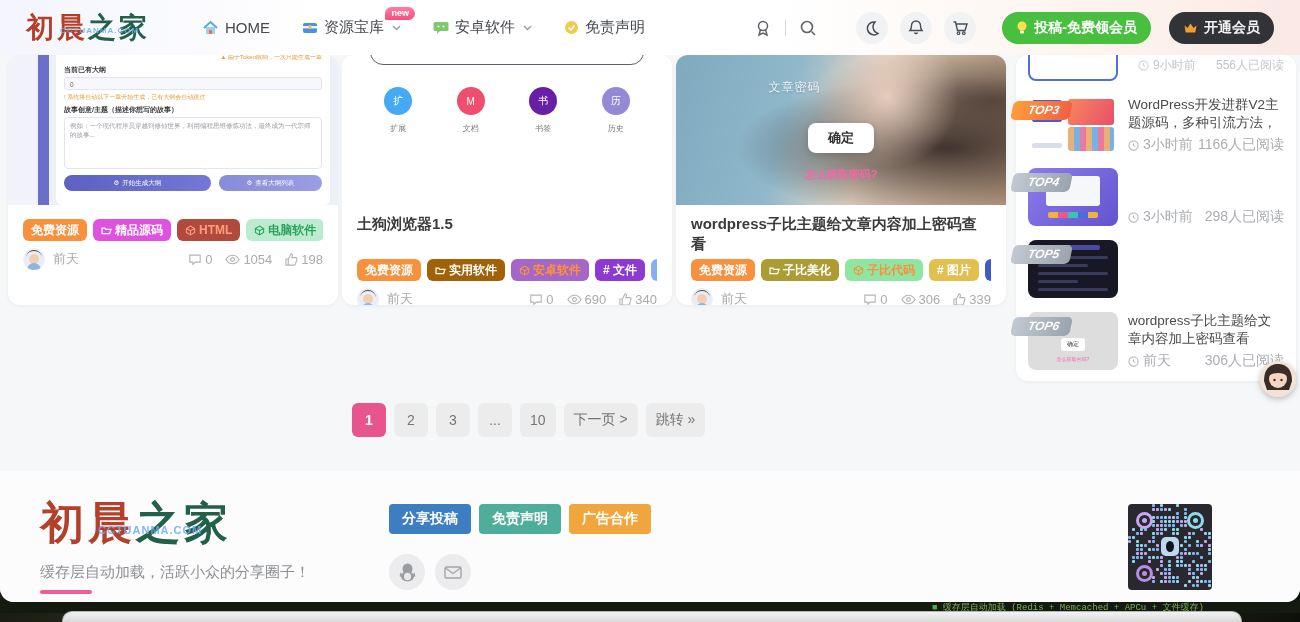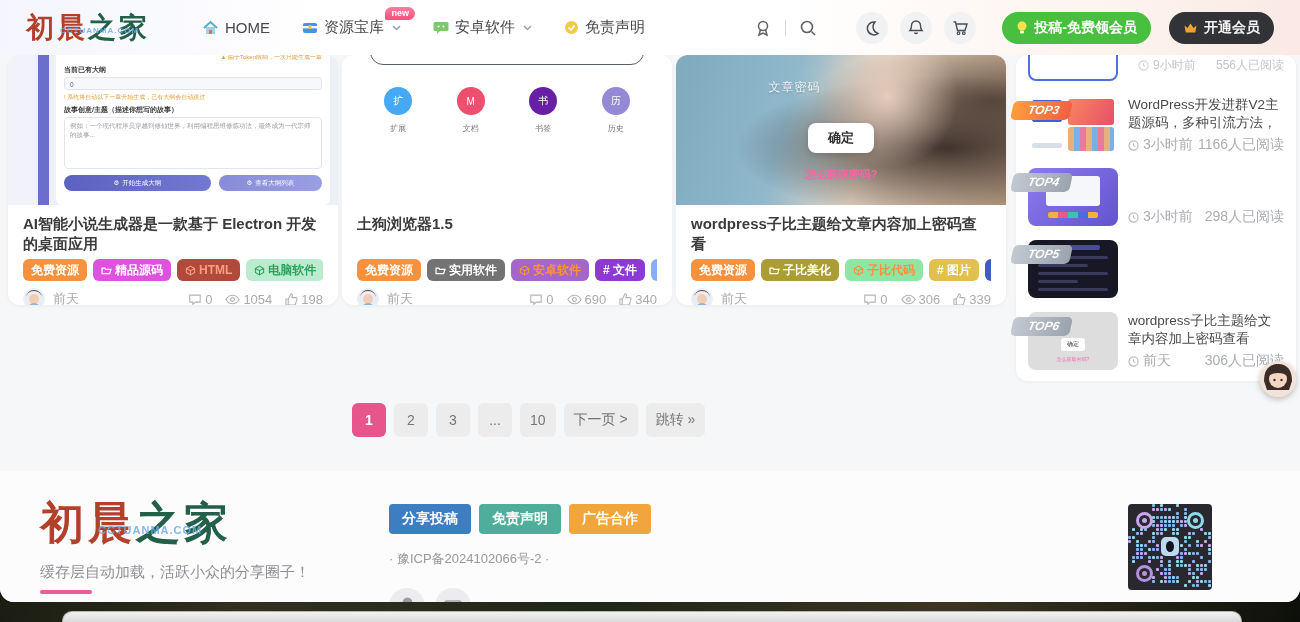"AI智能小说生成器是一款基于 Electron 开发的桌面应用" h3.card-title { html: <h3>AI智能小说生成器是一款基于 Electron 开发的桌面应用</h3> -> none }
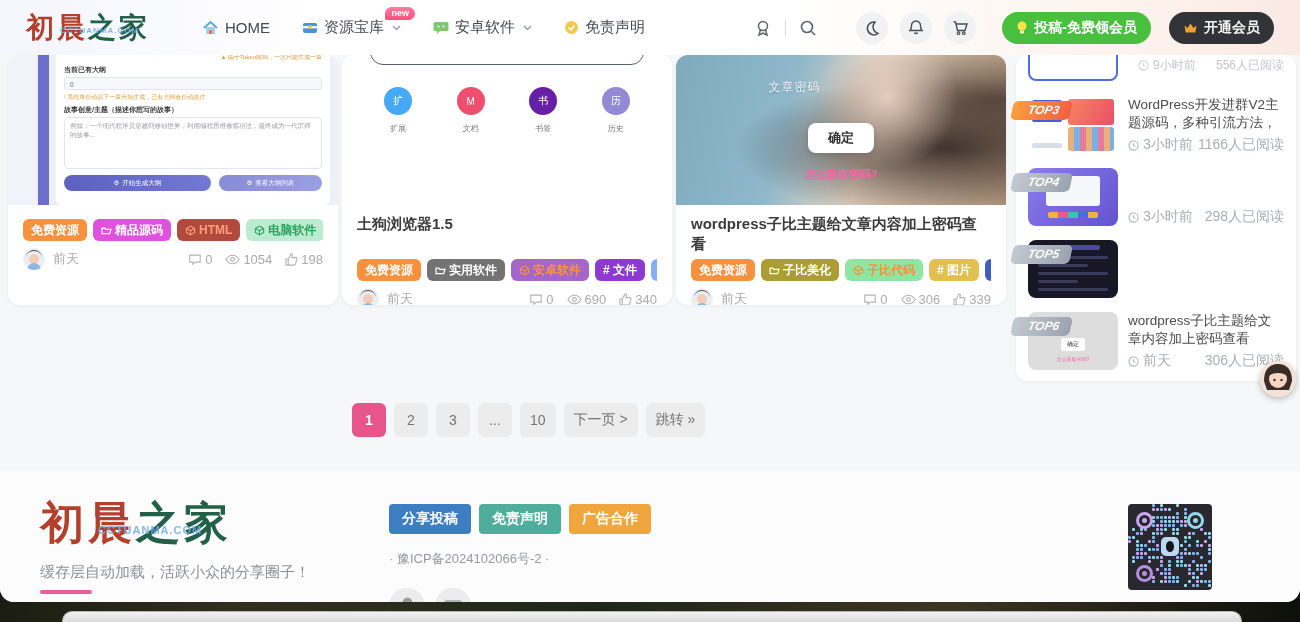"实用软件" span.tag { background-color: #737373 -> #a16207 }
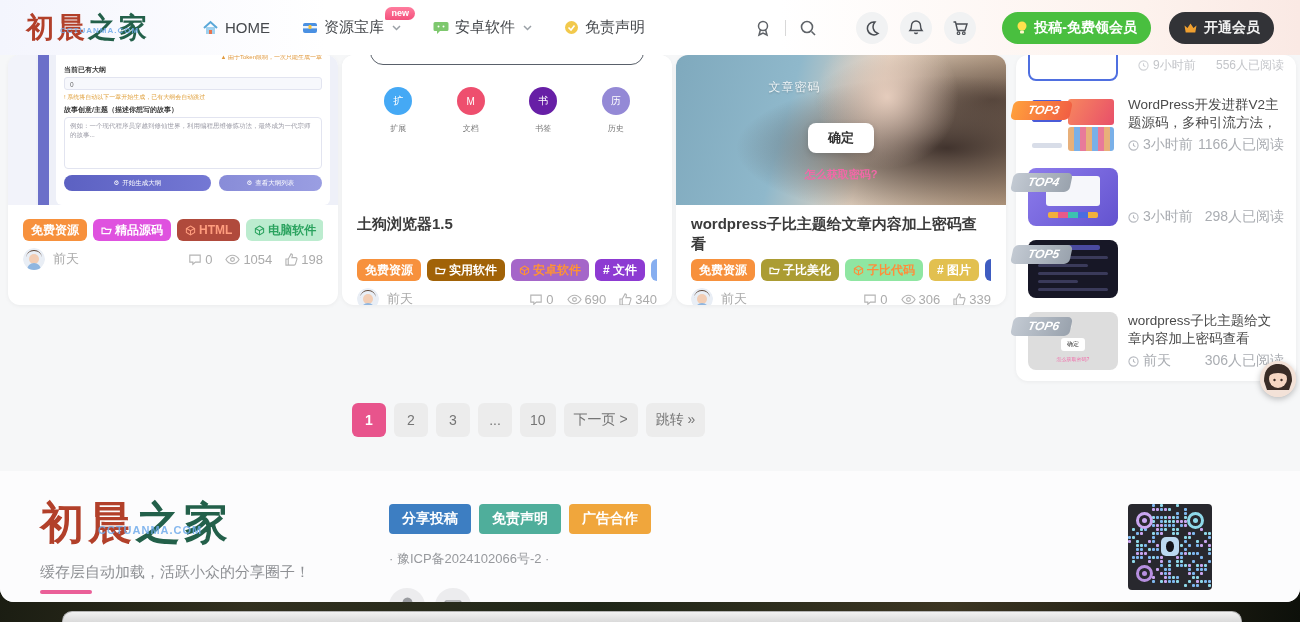"· 豫ICP备2024102066号-2 ·" div.f-icp { html: <div>· 豫ICP备2024102066号-2 ·</div> -> none }
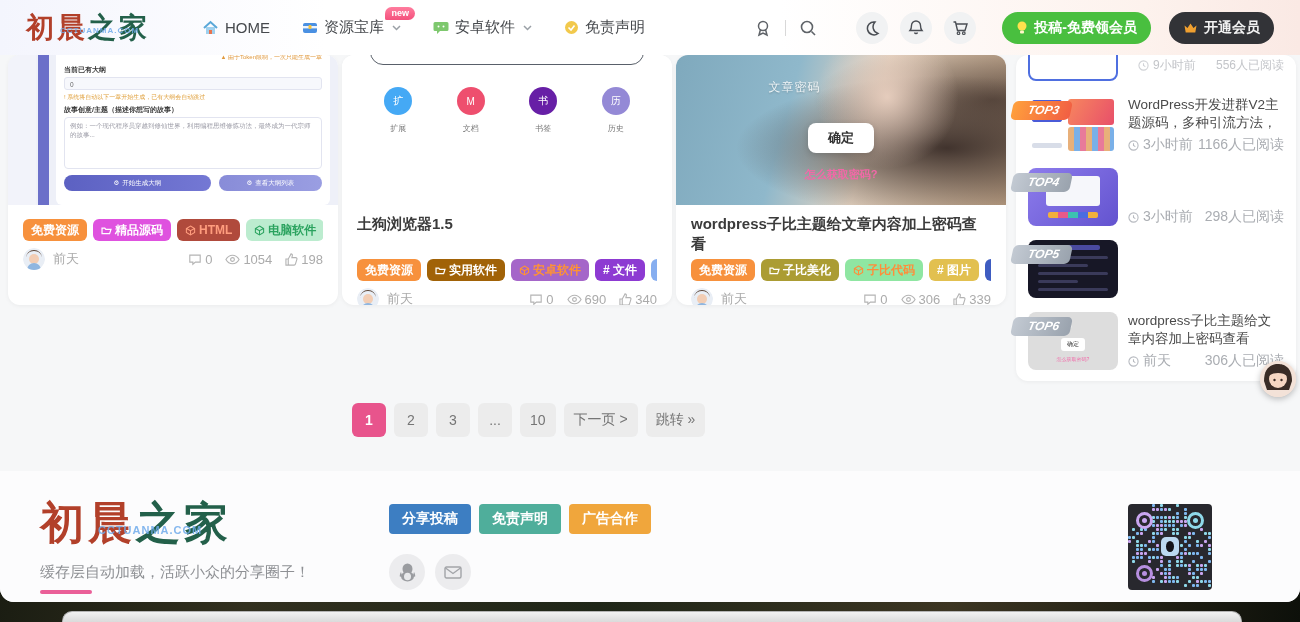"■ 缓存层自动加载 (Redis + Memcached" div.console-strip { html: none -> <div> <div><span>■</span> <span>缓存层自动加载 (Redis + Memcached + APCu + 文件缓存)</span></div> </div> }
